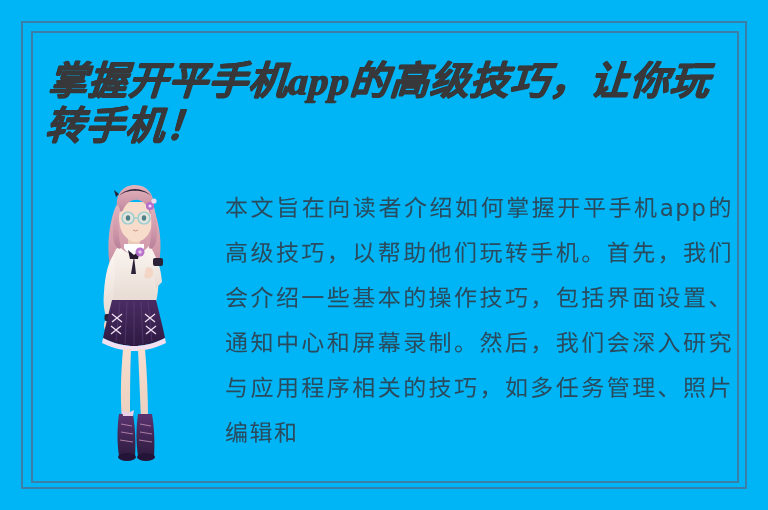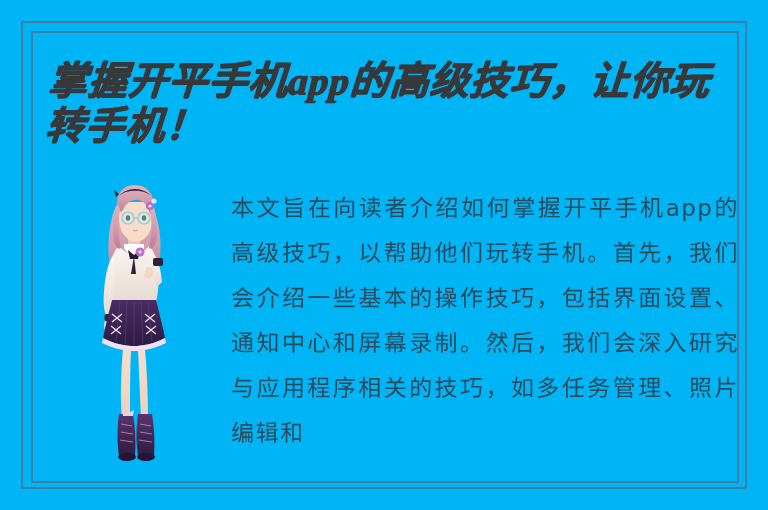"本文旨在向读者介绍如何掌握开平手机app的高级技巧，以帮助他们玩转手机。首先，我" .body-block { left: 231px -> 225px }
